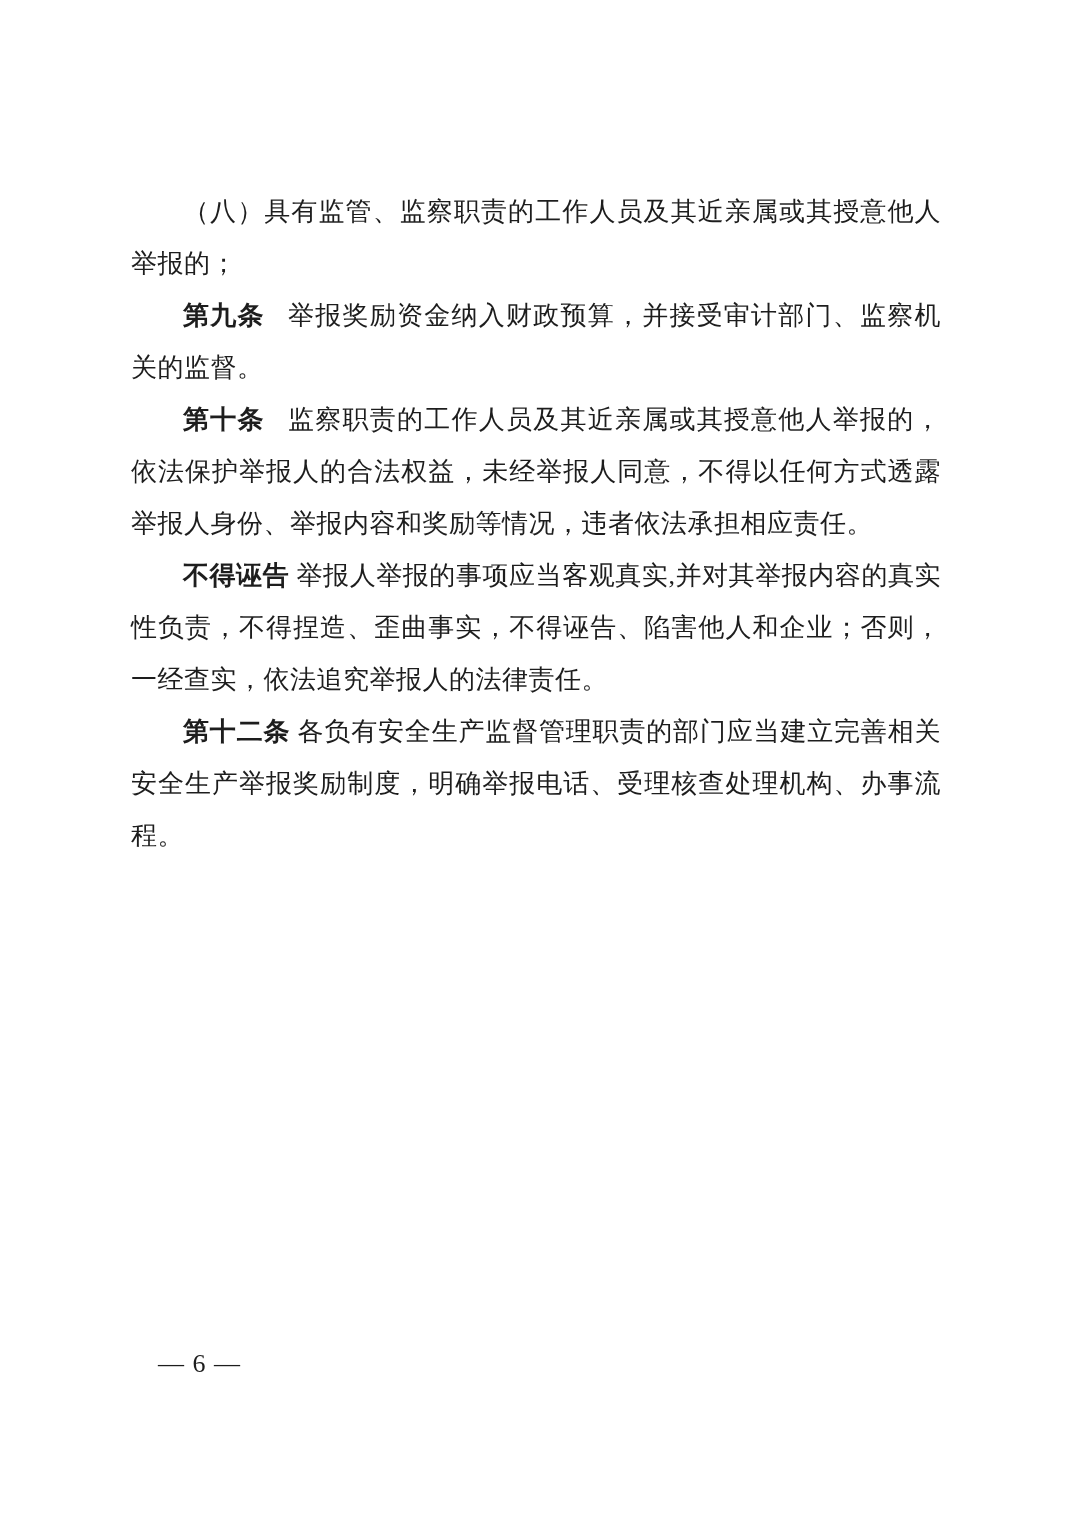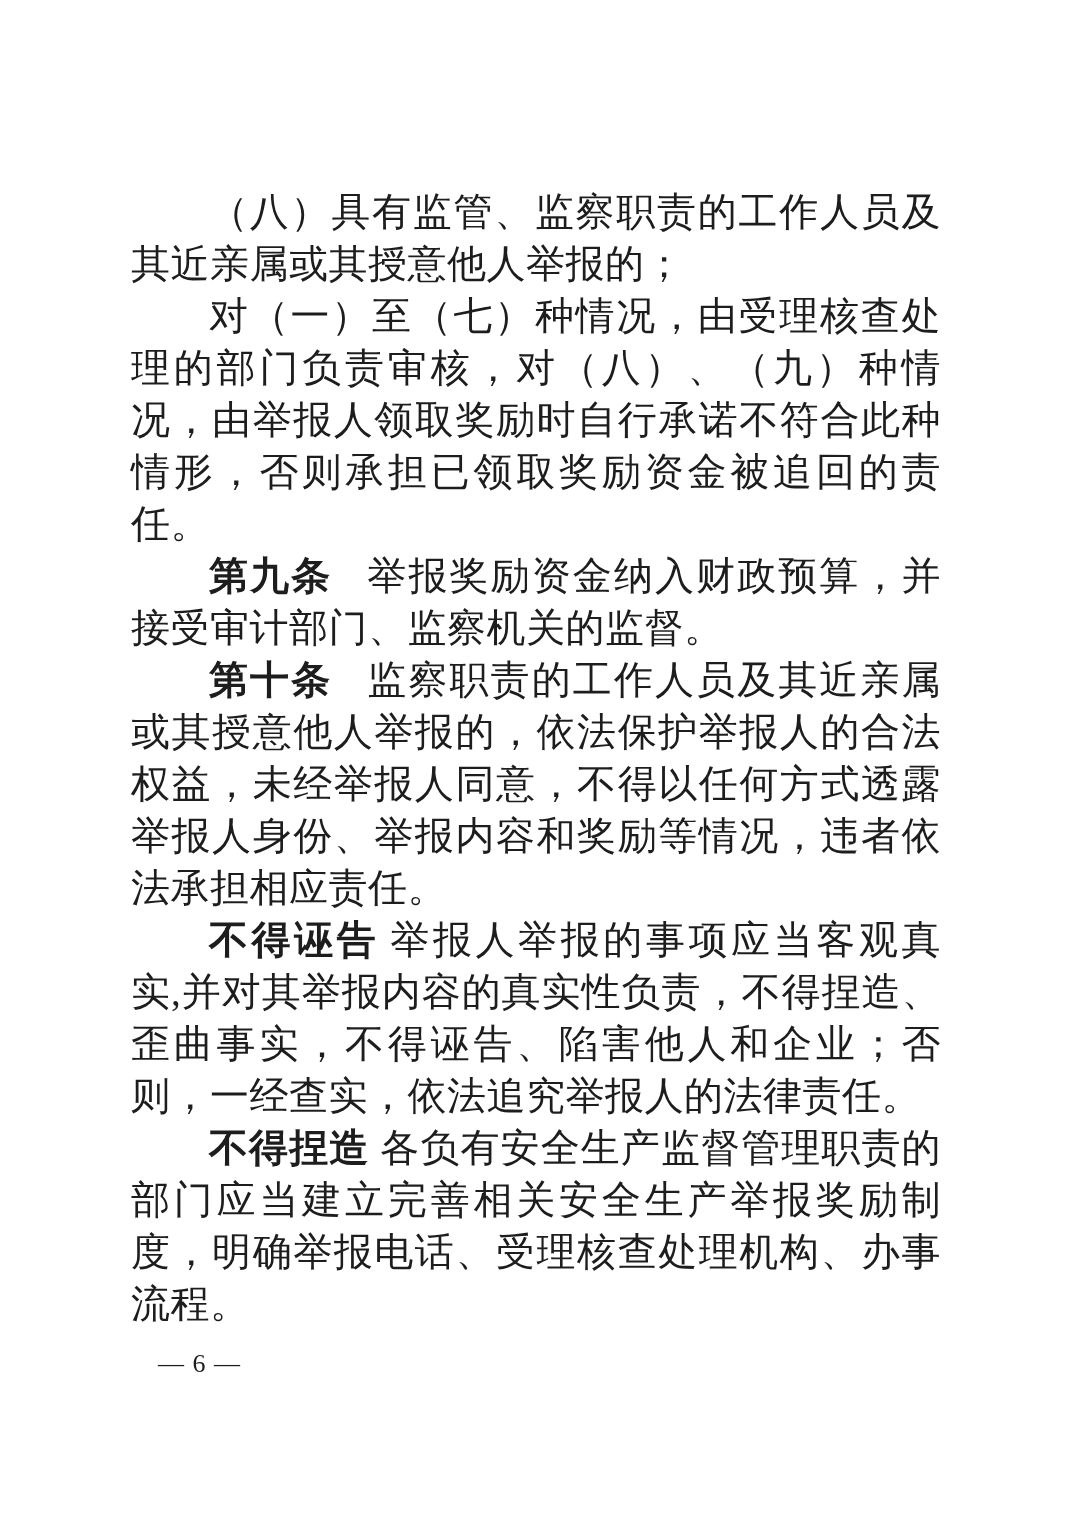"（八）具有监管、监察职责的工作人员及其近亲属或其授意他人举报的；" .para { font-size: 39px -> 26px }
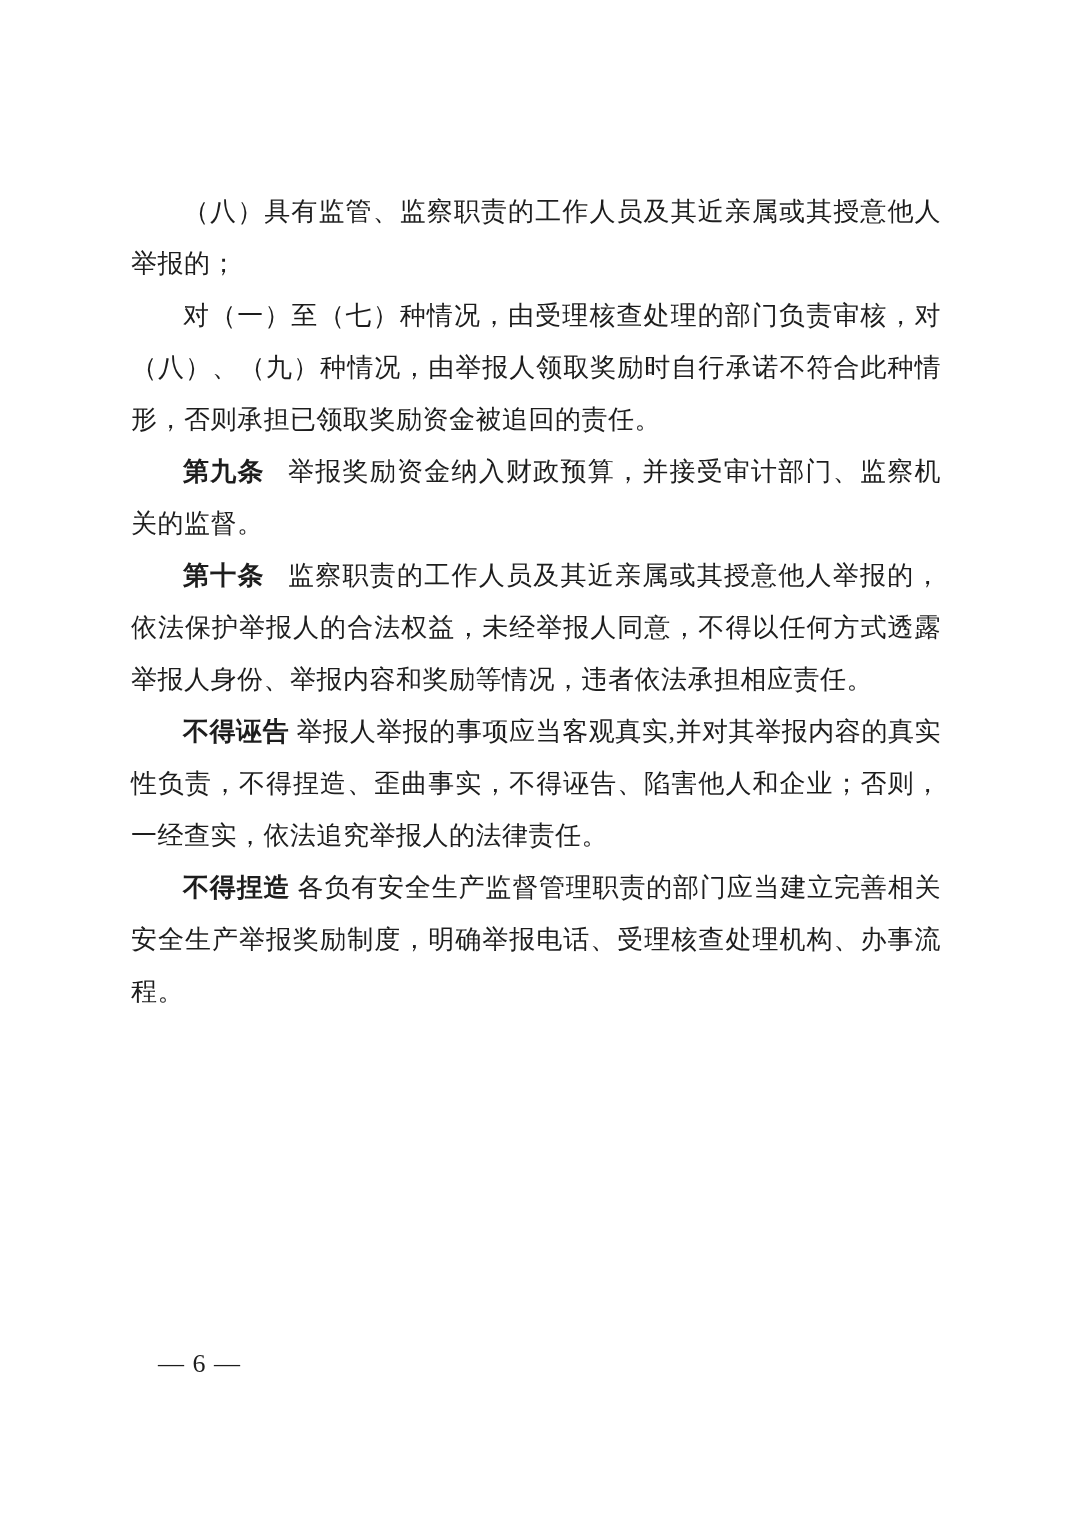"对（一）至（七）种情况，由受理核查处理的部门负责审核，对（八）、（九）种情况，由" p.para { html: <p><span>对（一）至（七）种情况，由受理核查处理的部门负责审核，对（八）、（九）种情况，由举报人领取奖励时自行承诺不符合此种情形，否则承担已领取奖励资金被追回的责任。</span></p> -> none }
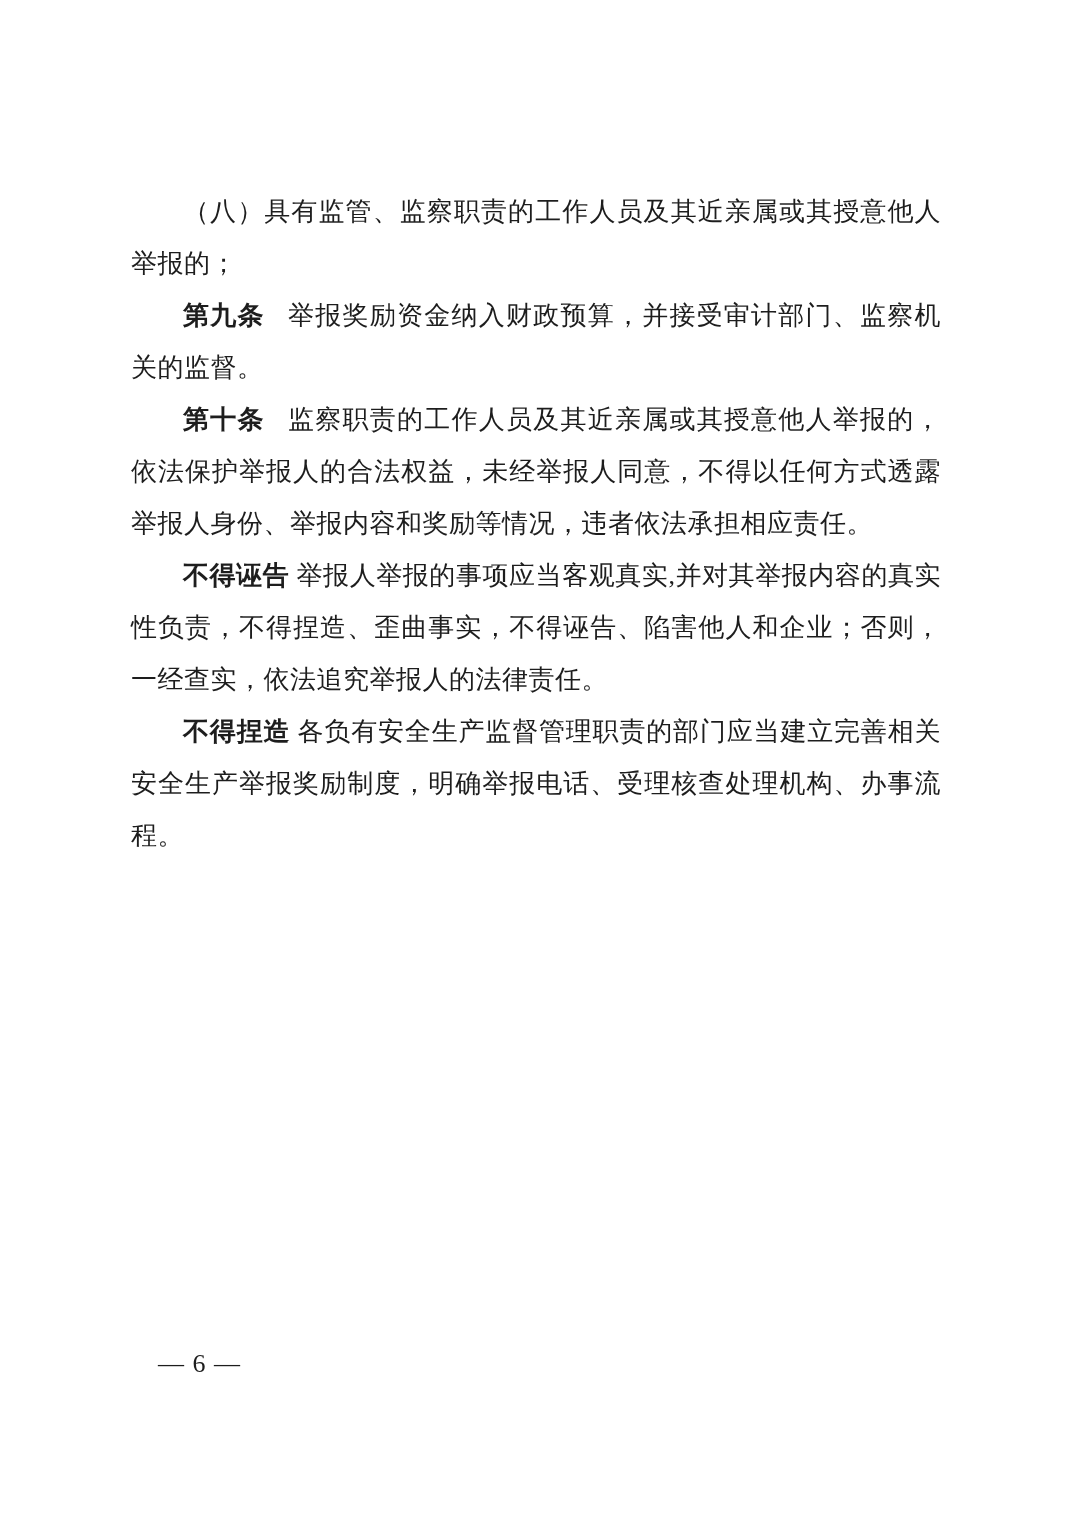"不得捏造" span.article-label { text: 不得捏造 -> 第十二条 }
